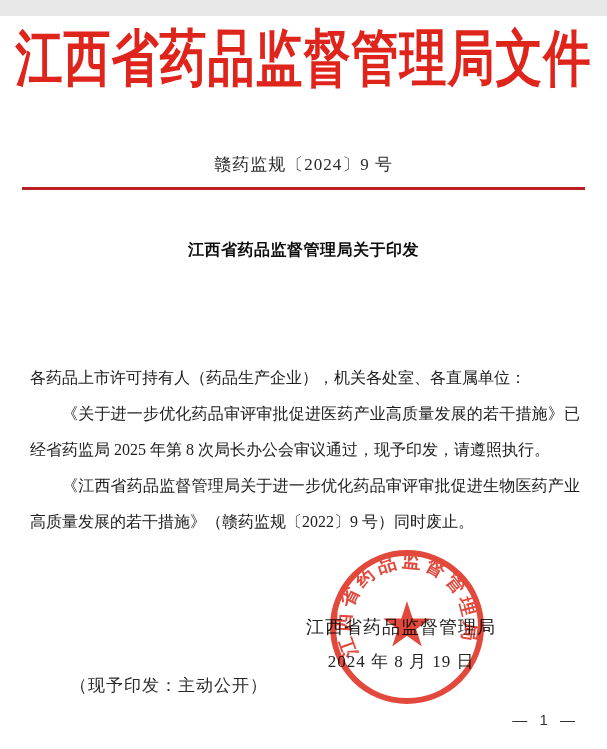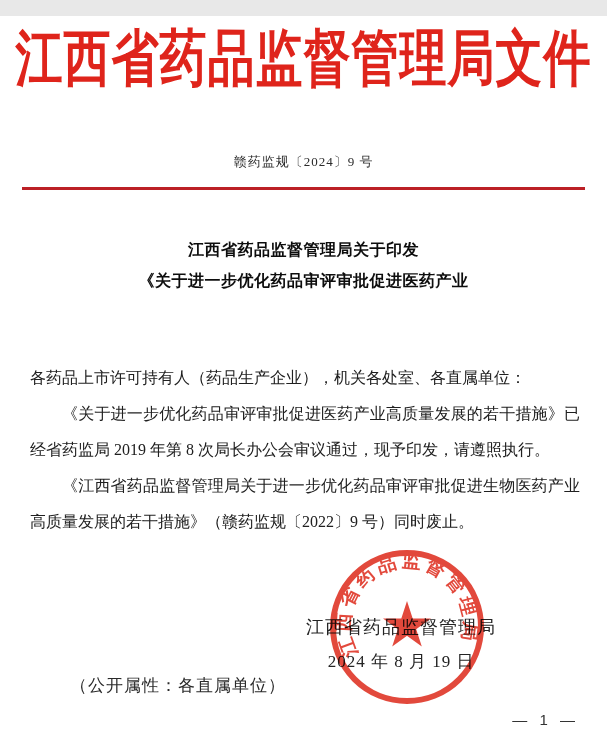"赣药监规〔2024〕9 号" .doc-number { font-size: 13px -> 17px }
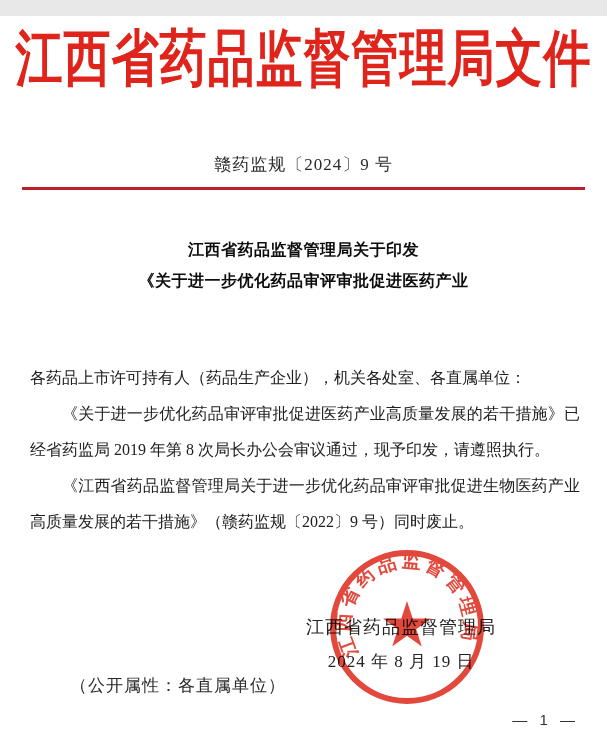"《关于进一步优化药品审评审批促进医药产业" span { html: <span>《关于进一步优化药品审评审批促进医药产业</span> -> none }
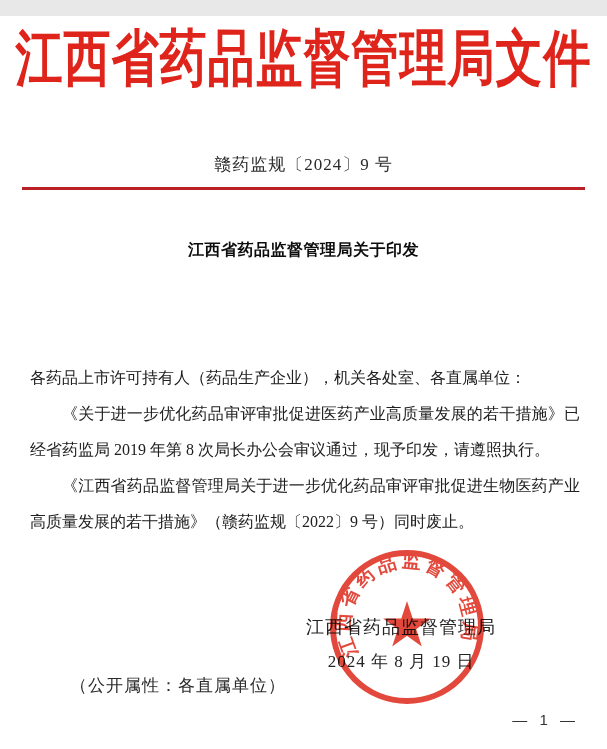"《关于进一步优化药品审评审批促进医药产业高质量发展的若干措施》已经省药监局" p.indent { text: 2019 -> 2025 }
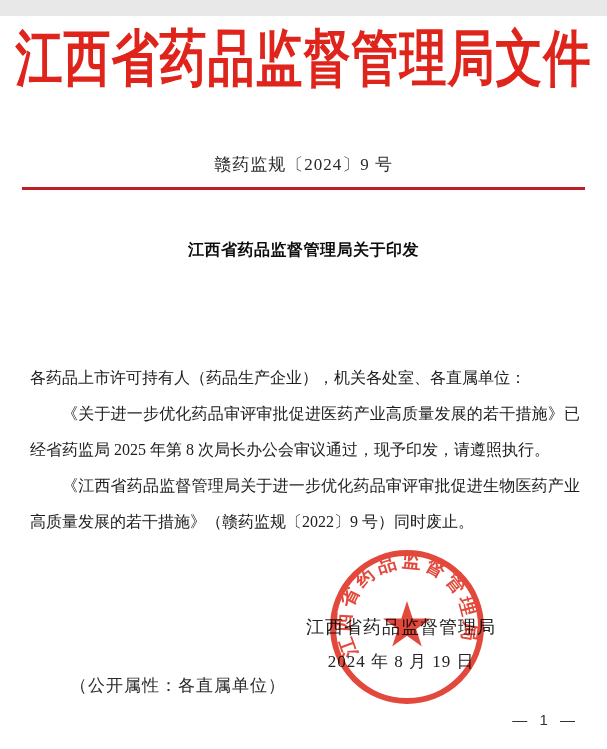"（公开属性：各直属单位）" div.publicity { text: 公开属性：各直属单位 -> 现予印发：主动公开 }
